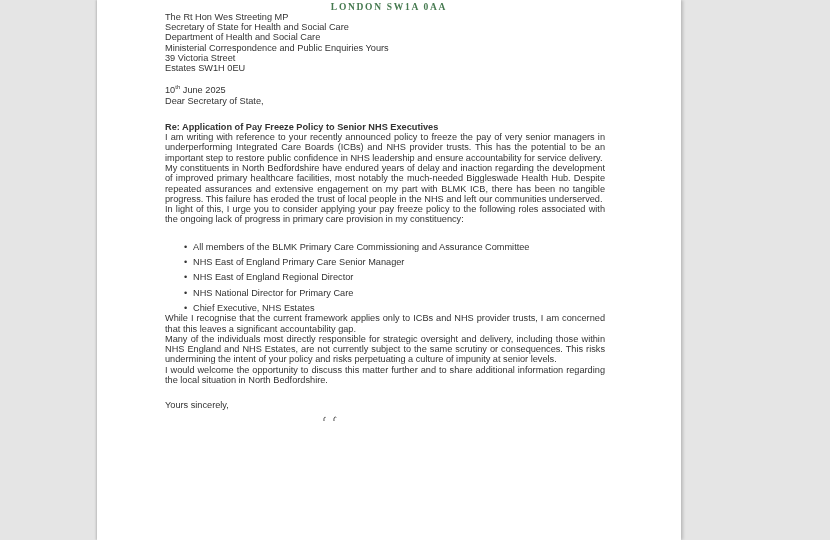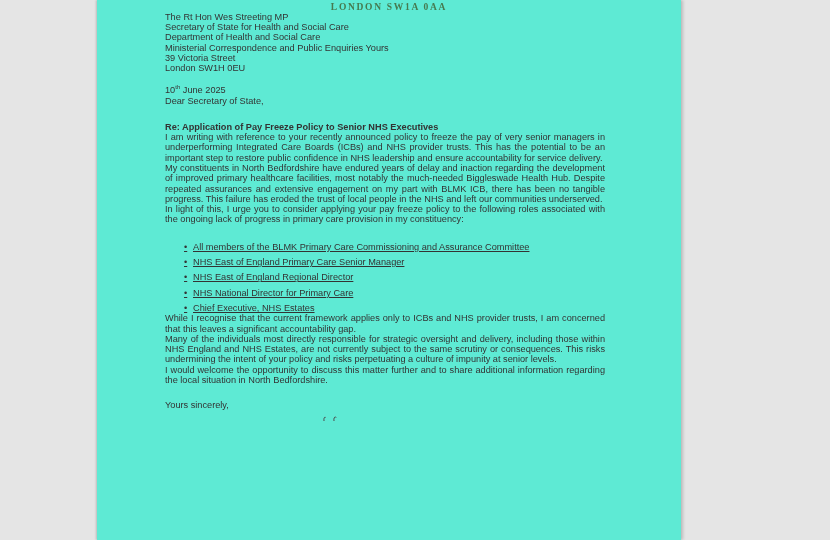"LONDON SW1A 0AA" .page { background: #5eead4 -> #ffffff }
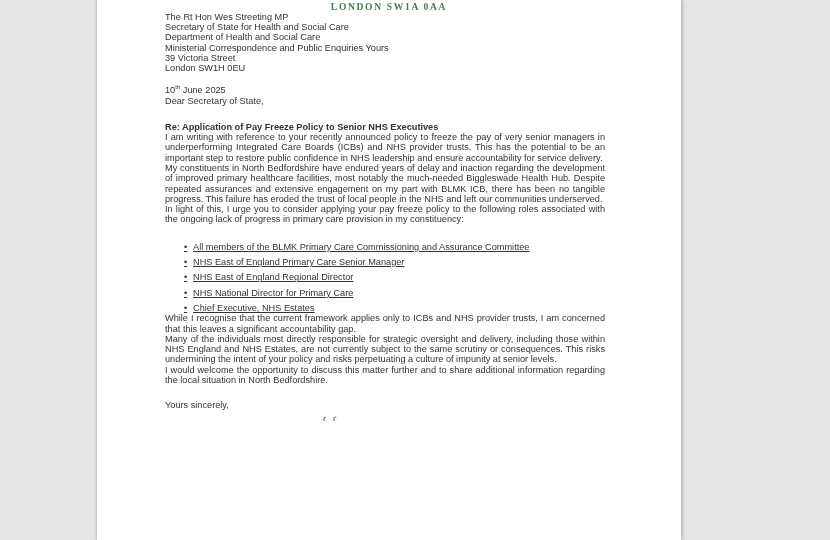"London SW1H 0EU" div { text: London -> Estates }
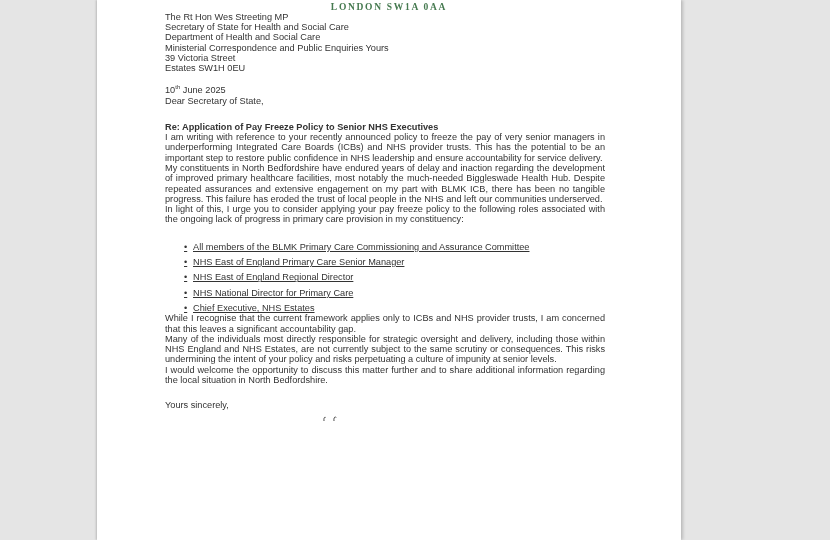"All members of the BLMK" .bullet-item { text-decoration: underline -> none }
